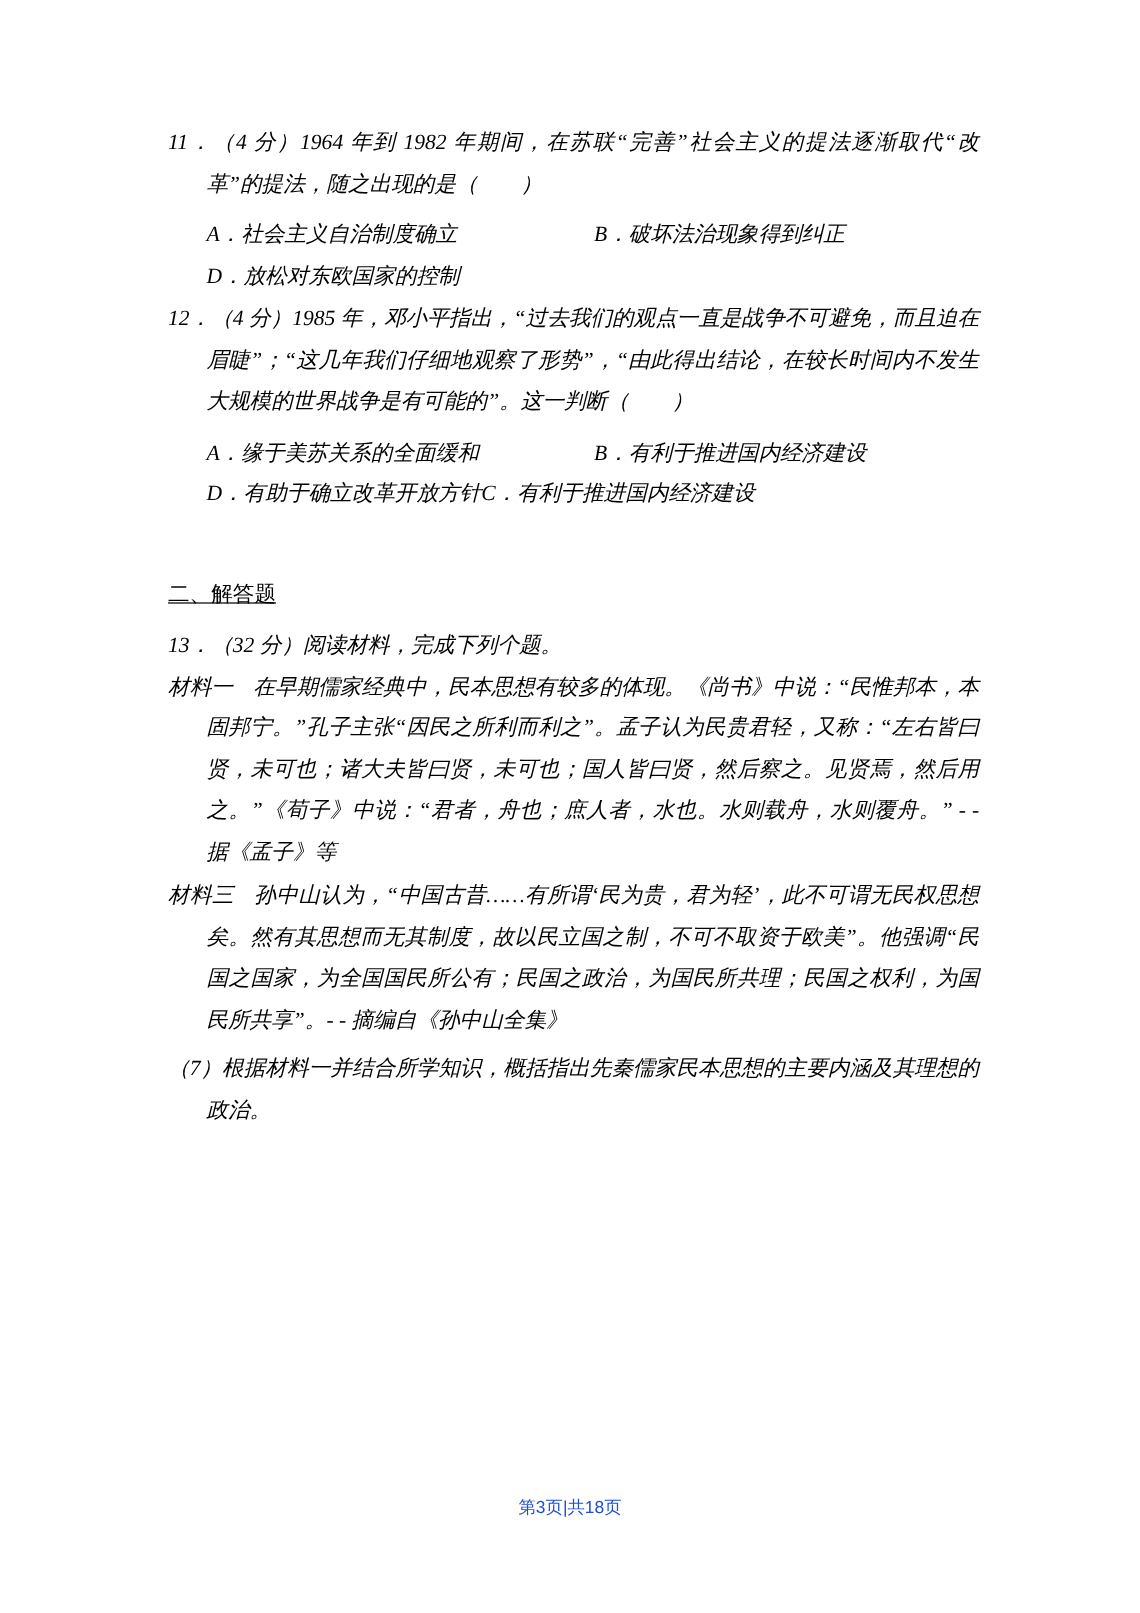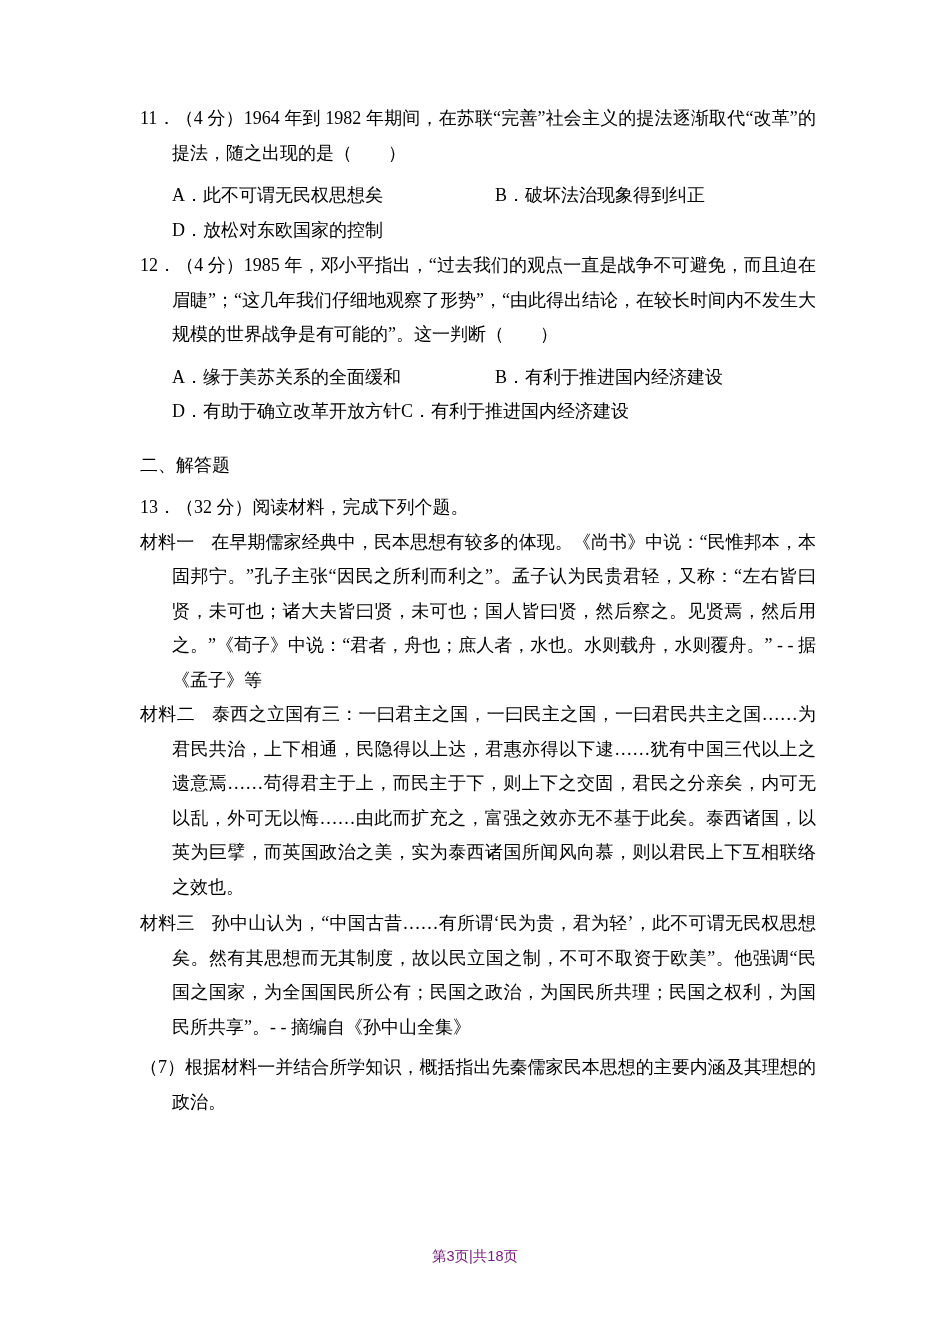"11．（4 分）1964 年到 1982" .question { font-style: none -> italic }
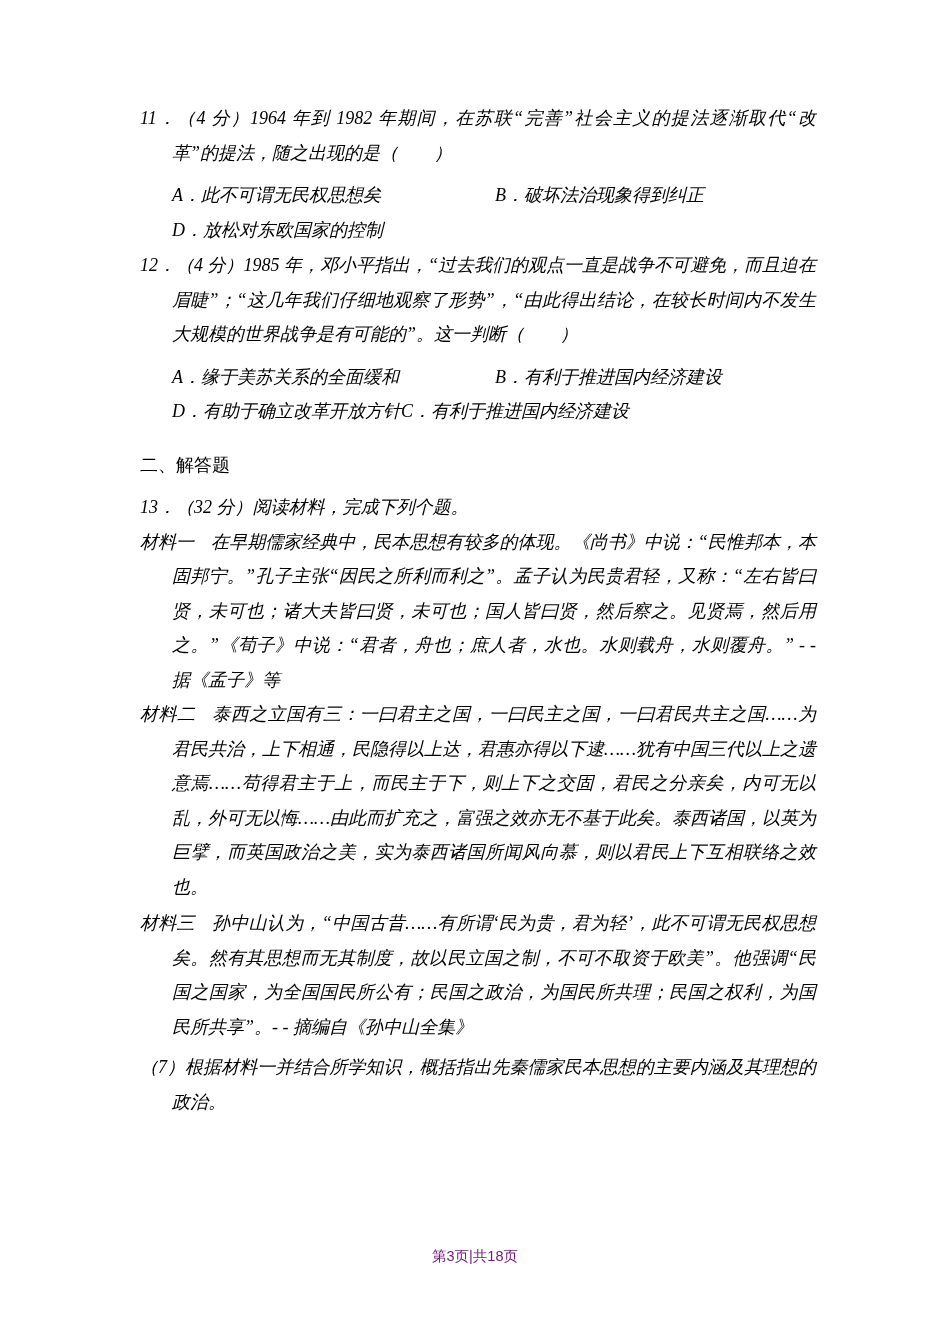"A．此不可谓无民权思想矣" span.opt { text: 此不可谓无民权思想矣 -> 社会主义自治制度确立 }
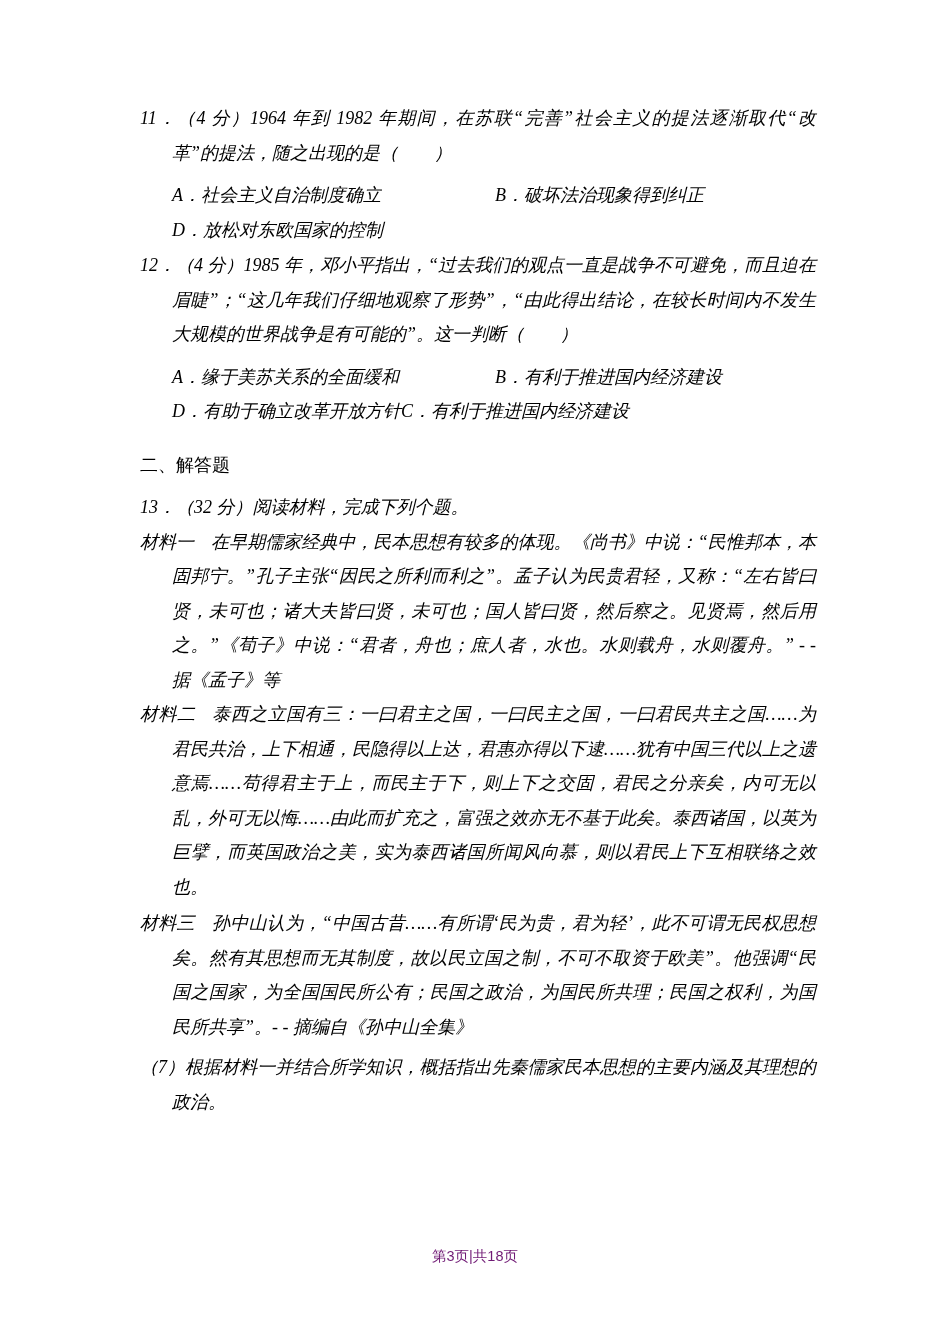"二、解答题" .section-title { margin-top: 19px -> 49px; text-decoration: none -> underline }
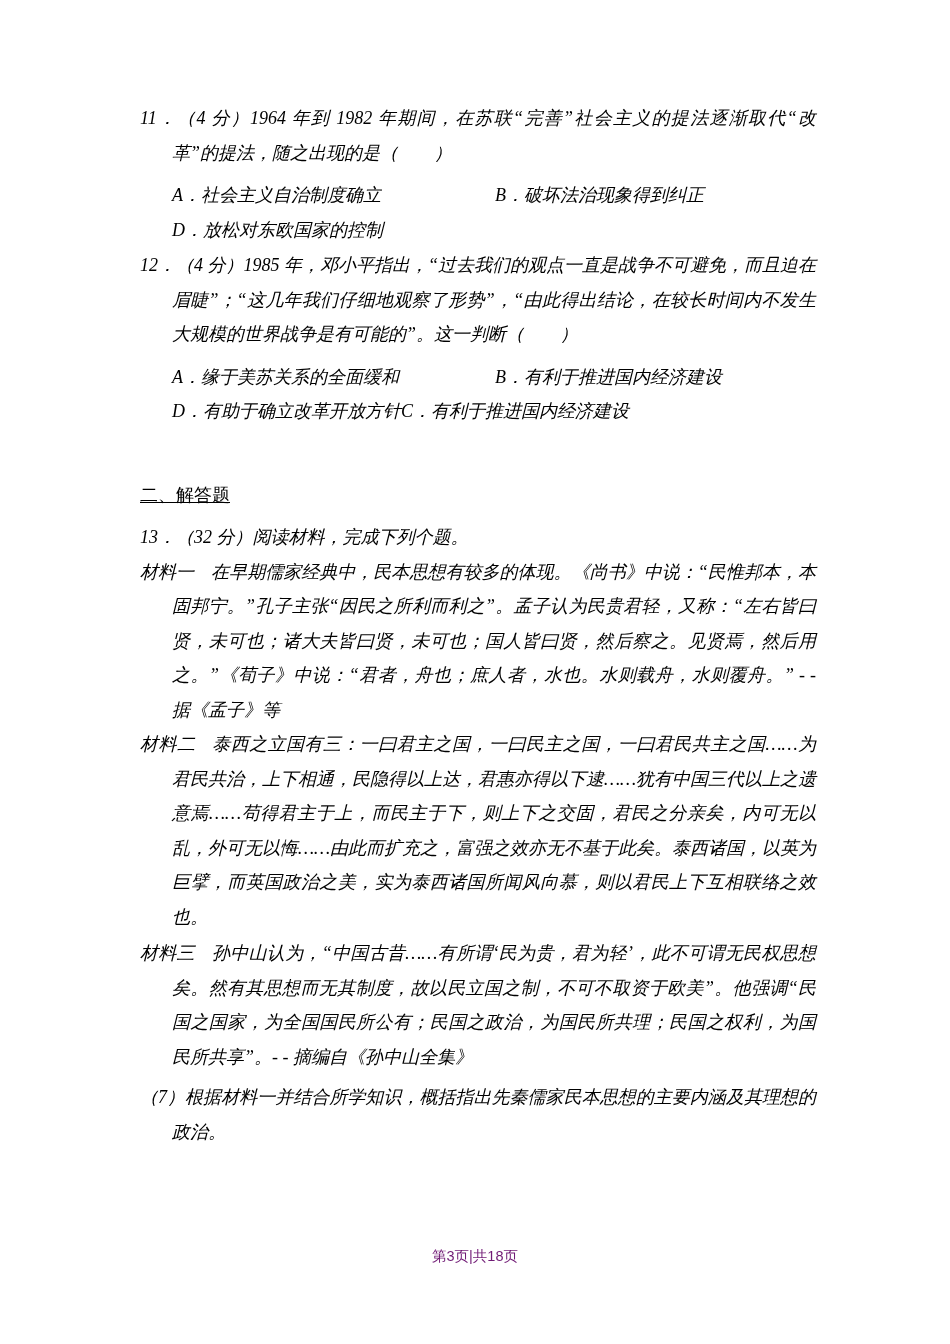"材料二" p.hang { html: <p><span>材料二</span><span>泰西之立国有三：一曰君主之国，一曰民主之国，一曰君民共主之国……为君民共治，上下相通，民隐得以上达，君惠亦得以下逮……犹有中国三代以上之遗意焉……苟得君主于上，而民主于下，则上下之交固，君民之分亲矣，内可无以乱，外可无以悔……由此而扩充之，富强之效亦无不基于此矣。泰西诸国，以英为巨擘，而英国政治之美，实为泰西诸国所闻风向慕，则以君民上下互相联络之效也。</span></p> -> none }
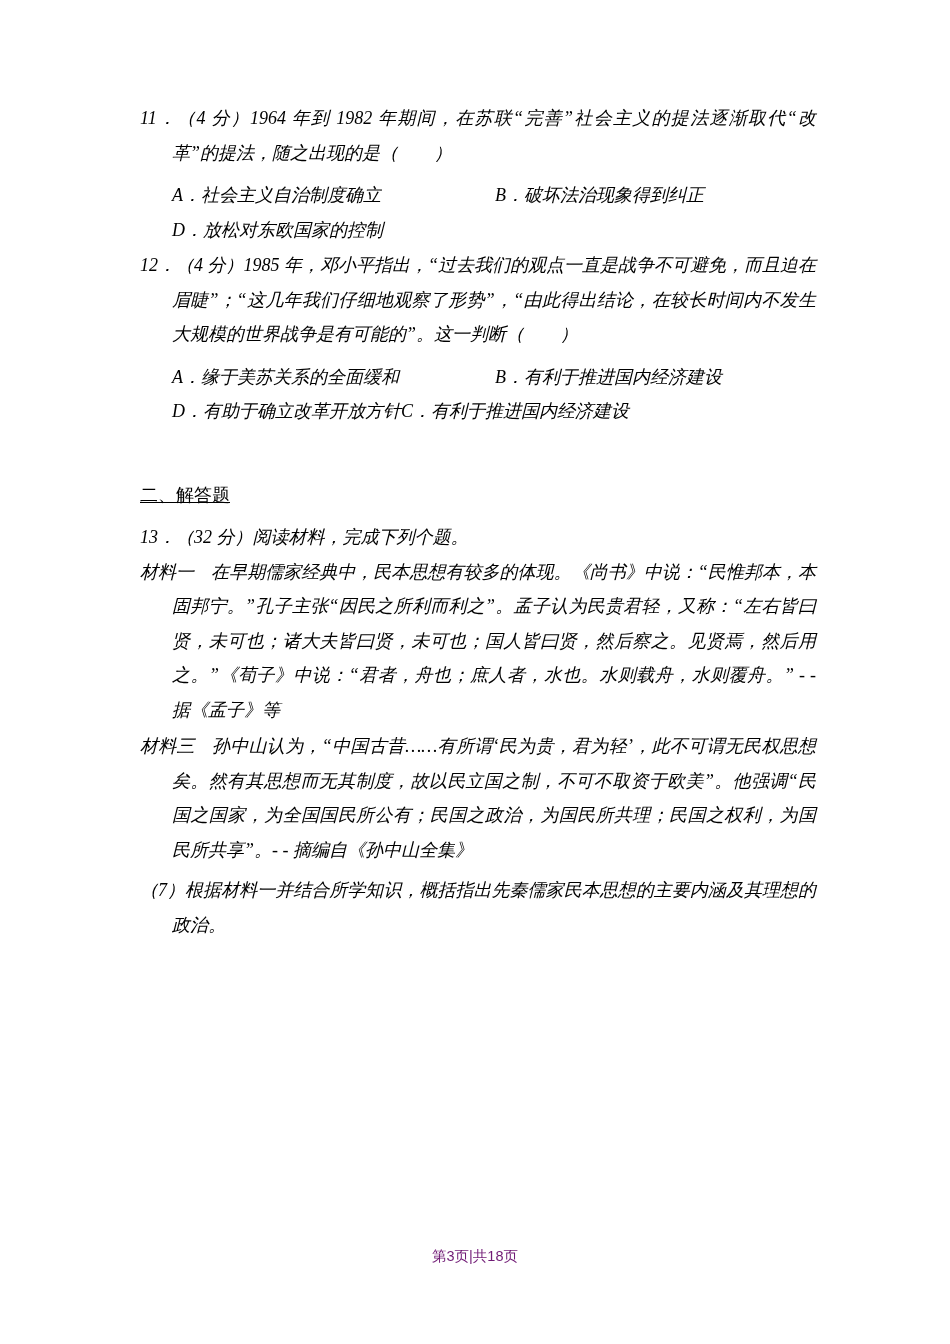"第3页|共18页" .footer { color: #701a75 -> #1d4ed8 }
